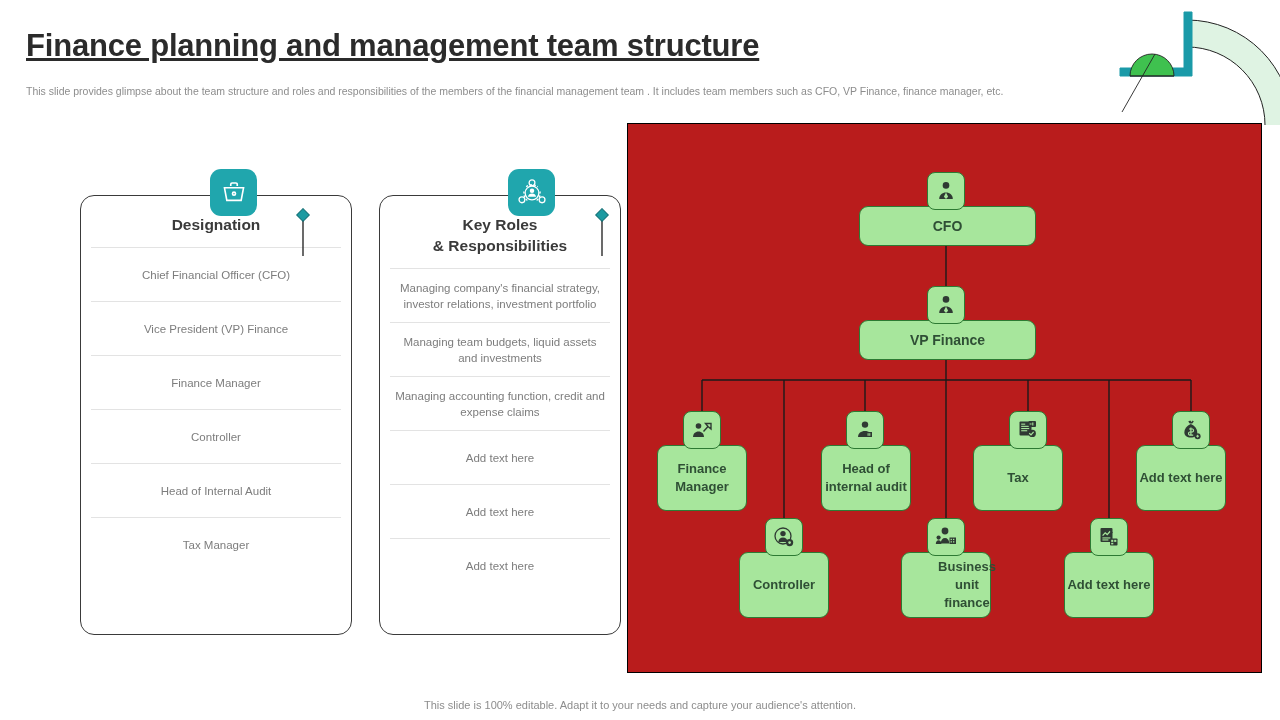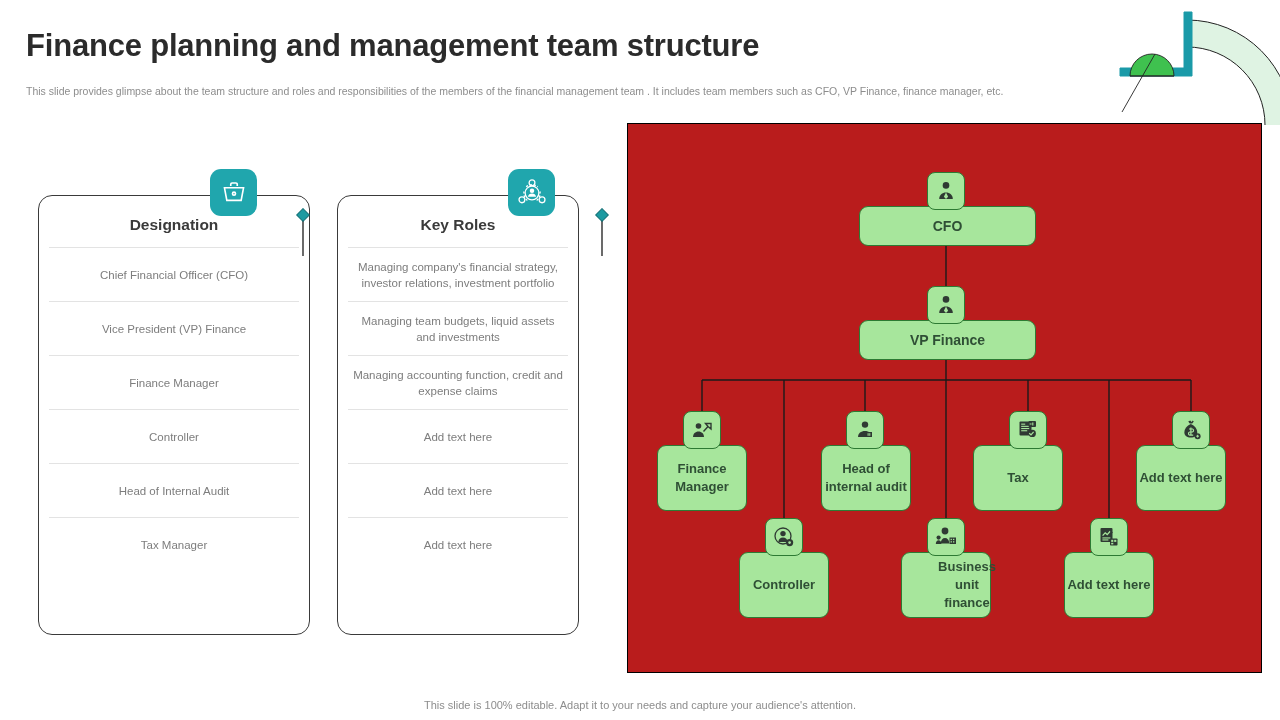"Finance planning and management team" #slide-title { text-decoration: none -> underline }
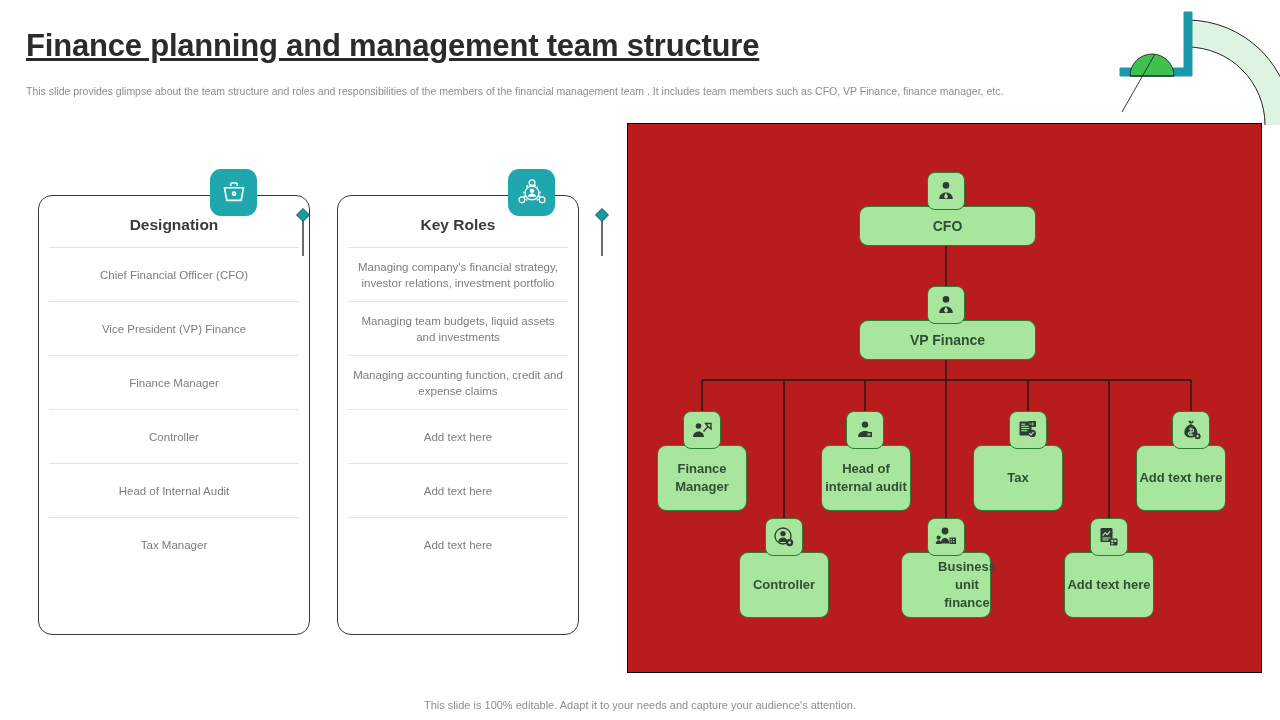"Designation" .info-card { margin-left: none -> 42px }
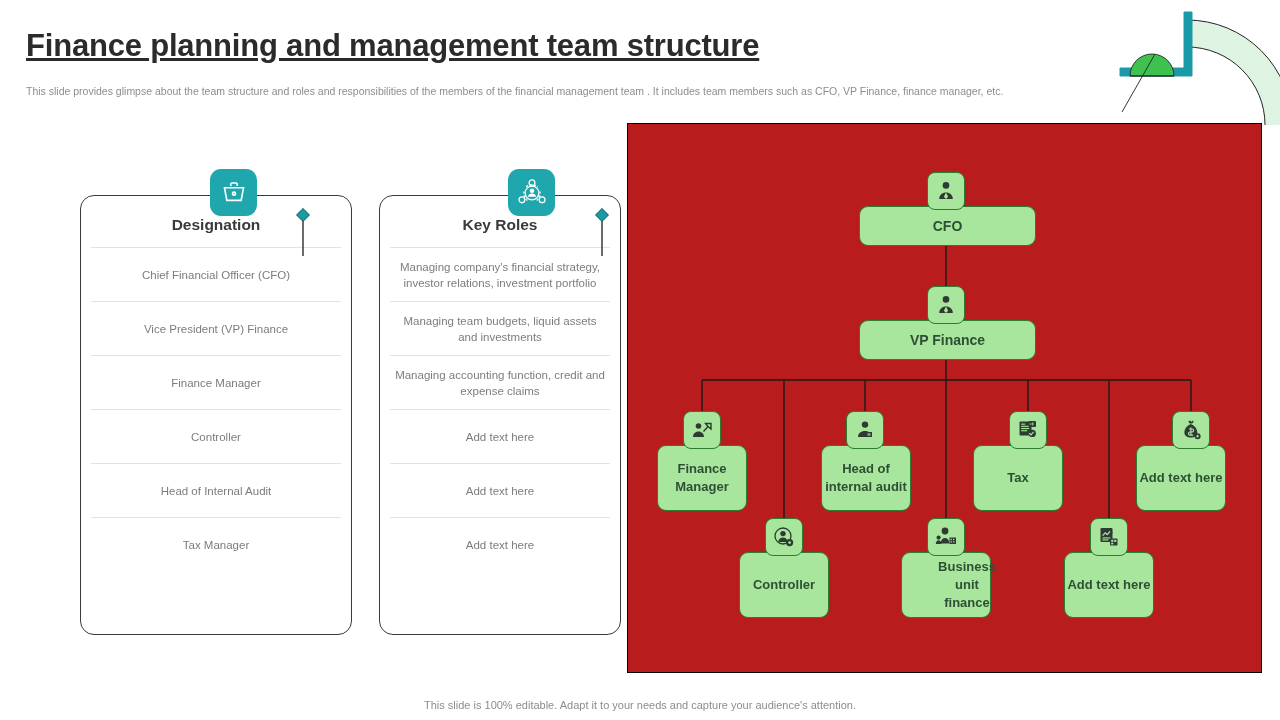"& Responsibilities" div { html: none -> <div>&amp; Responsibilities</div> }
